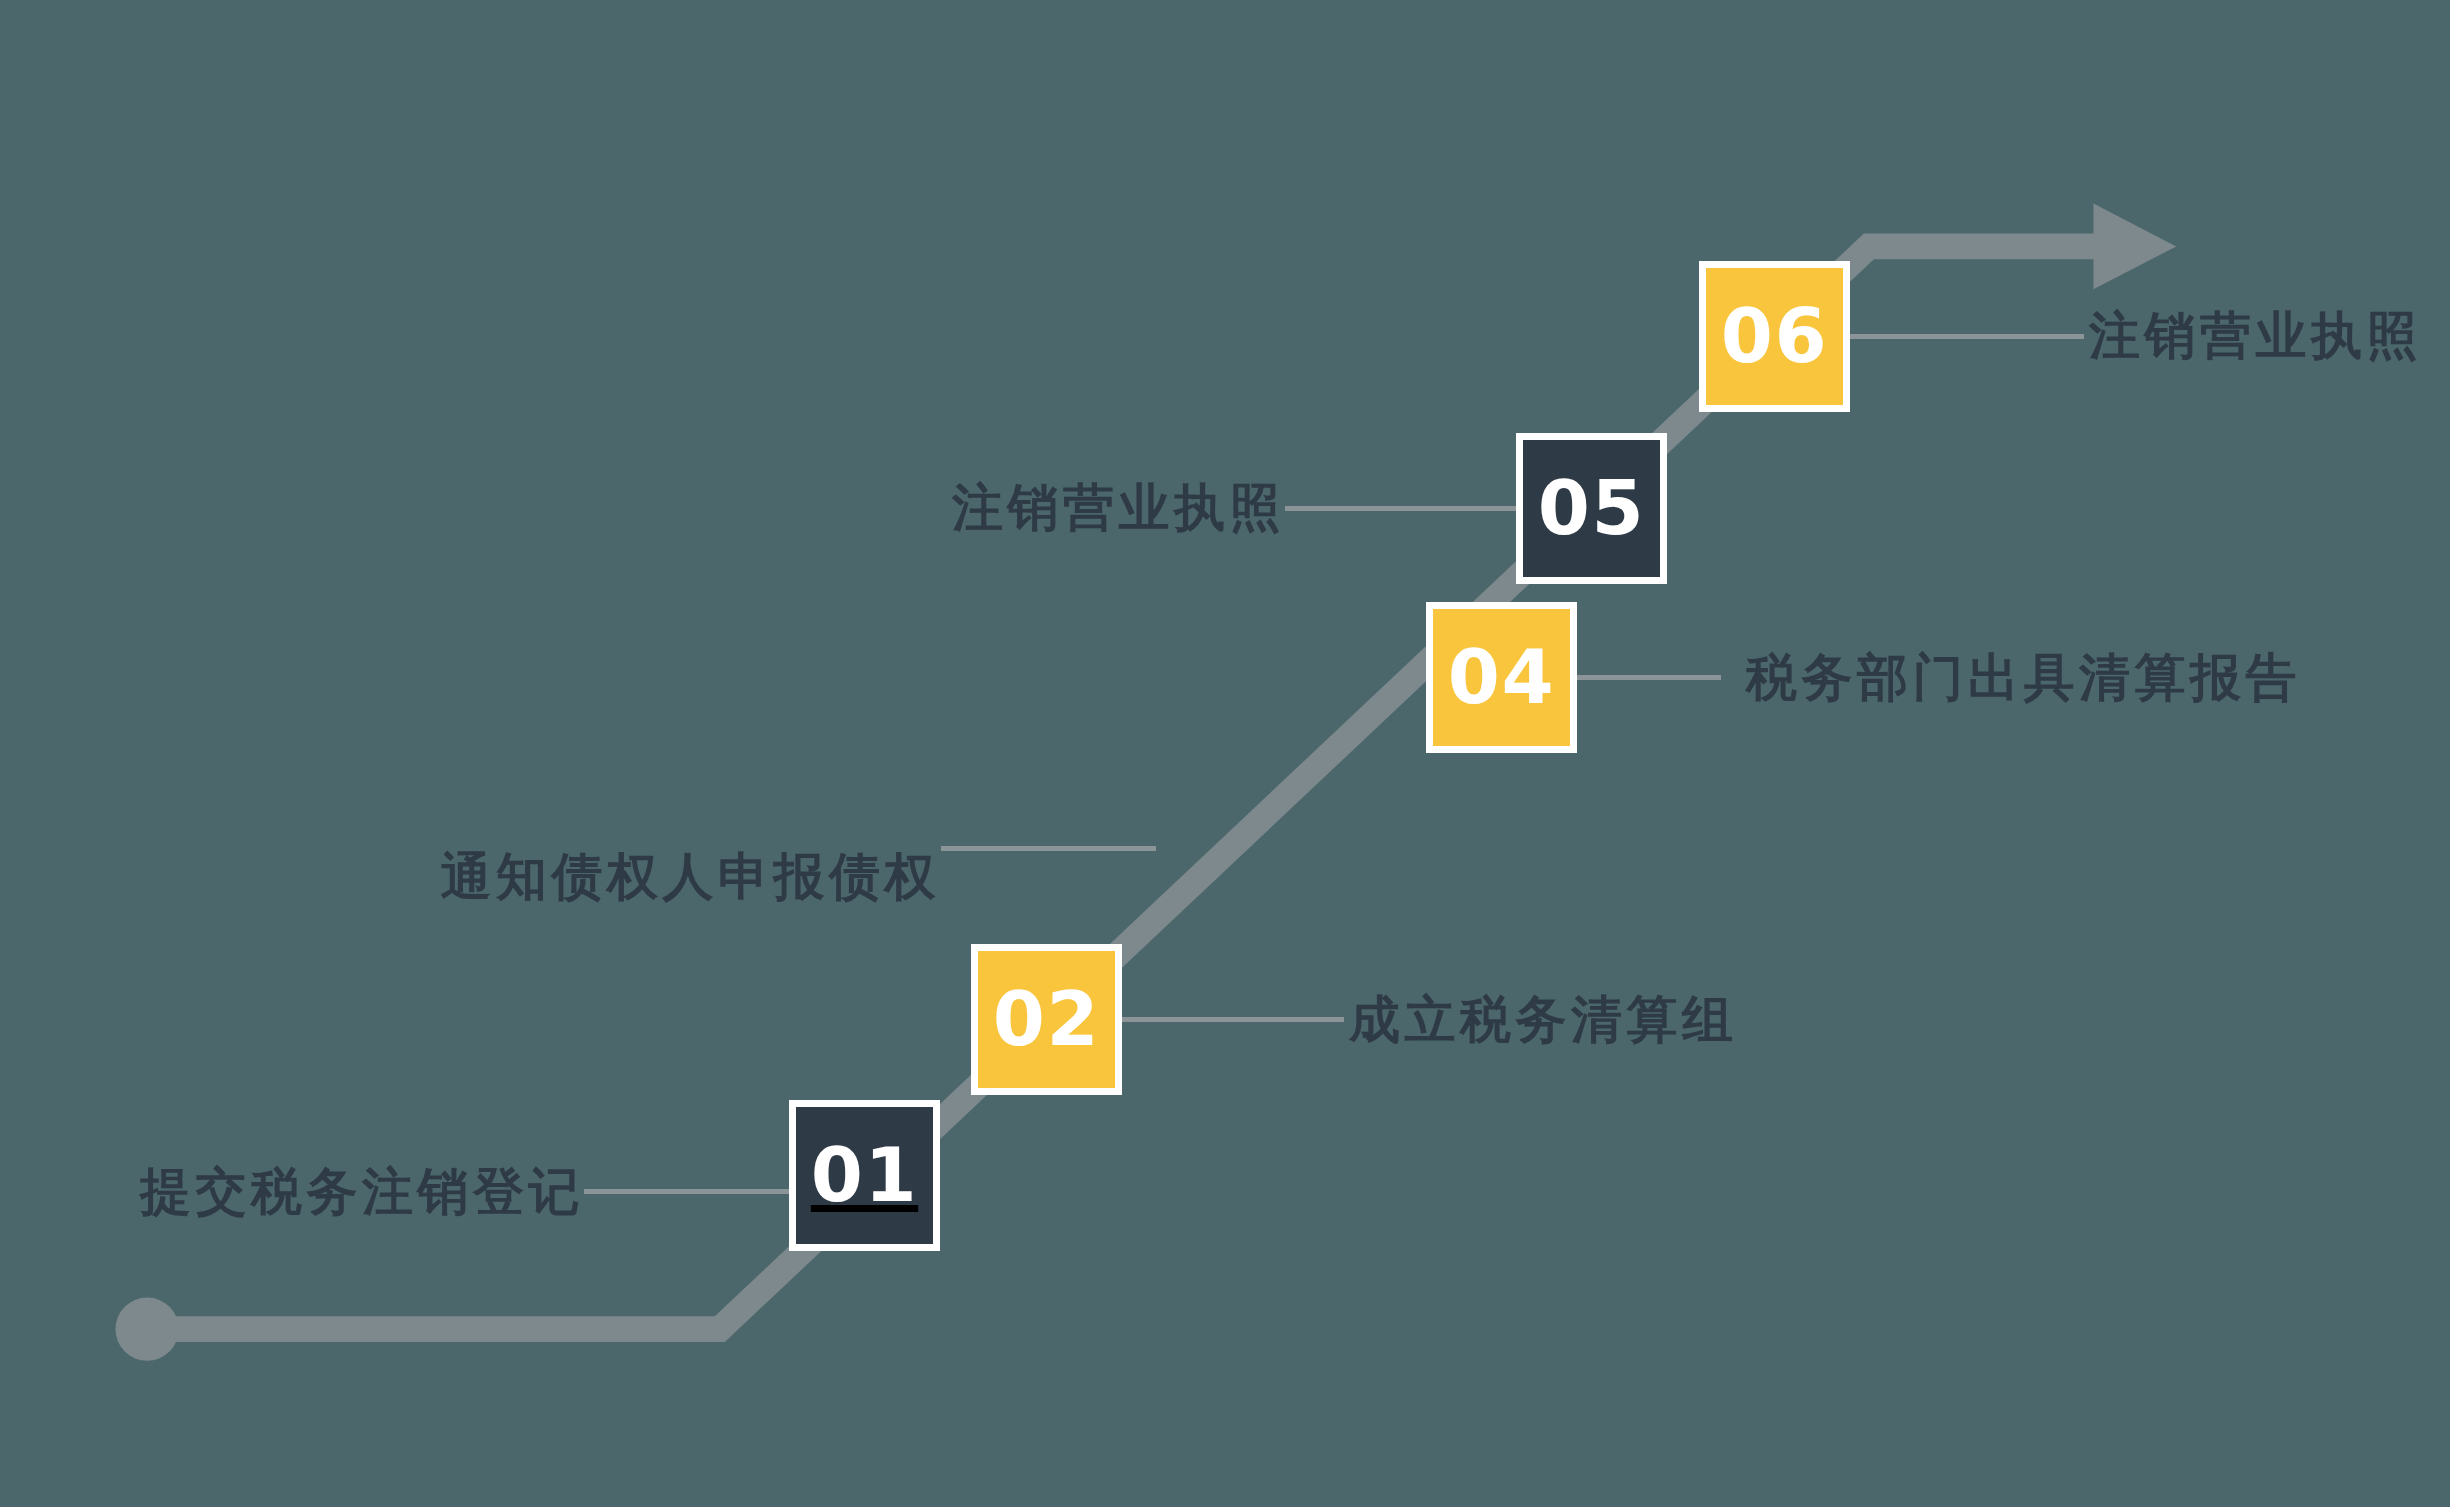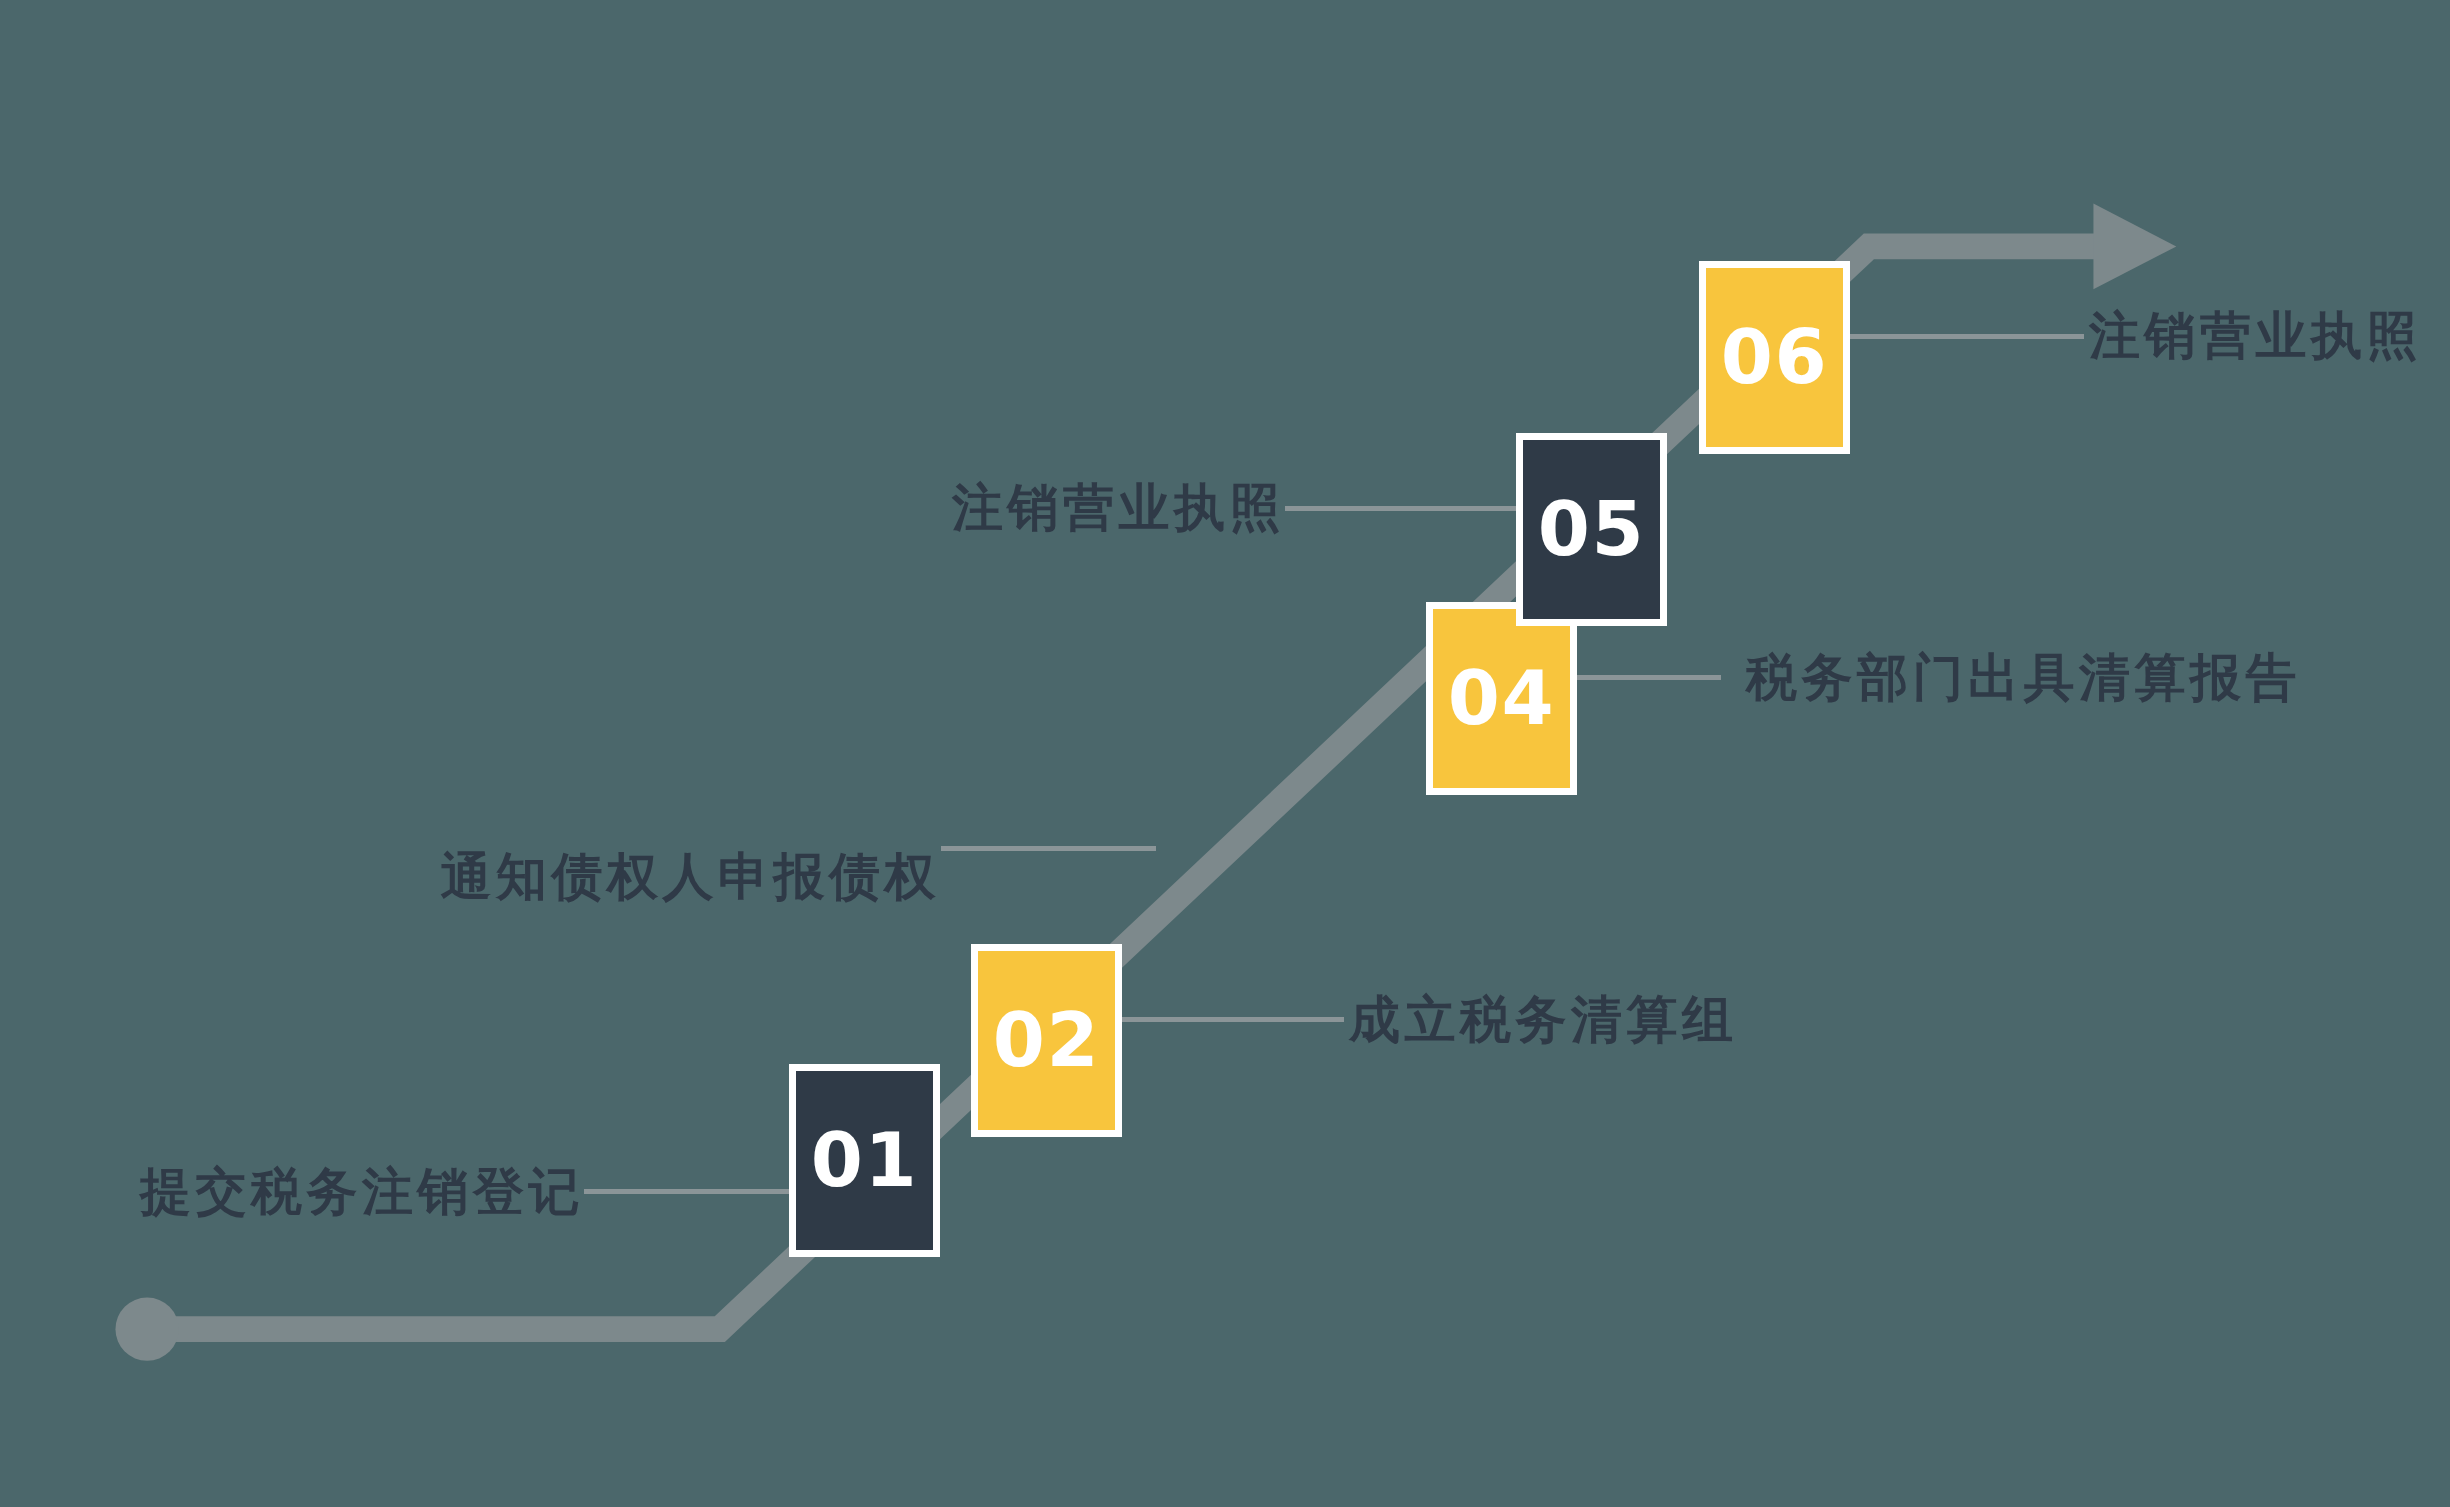"06" .square { height: 193px -> 151px }
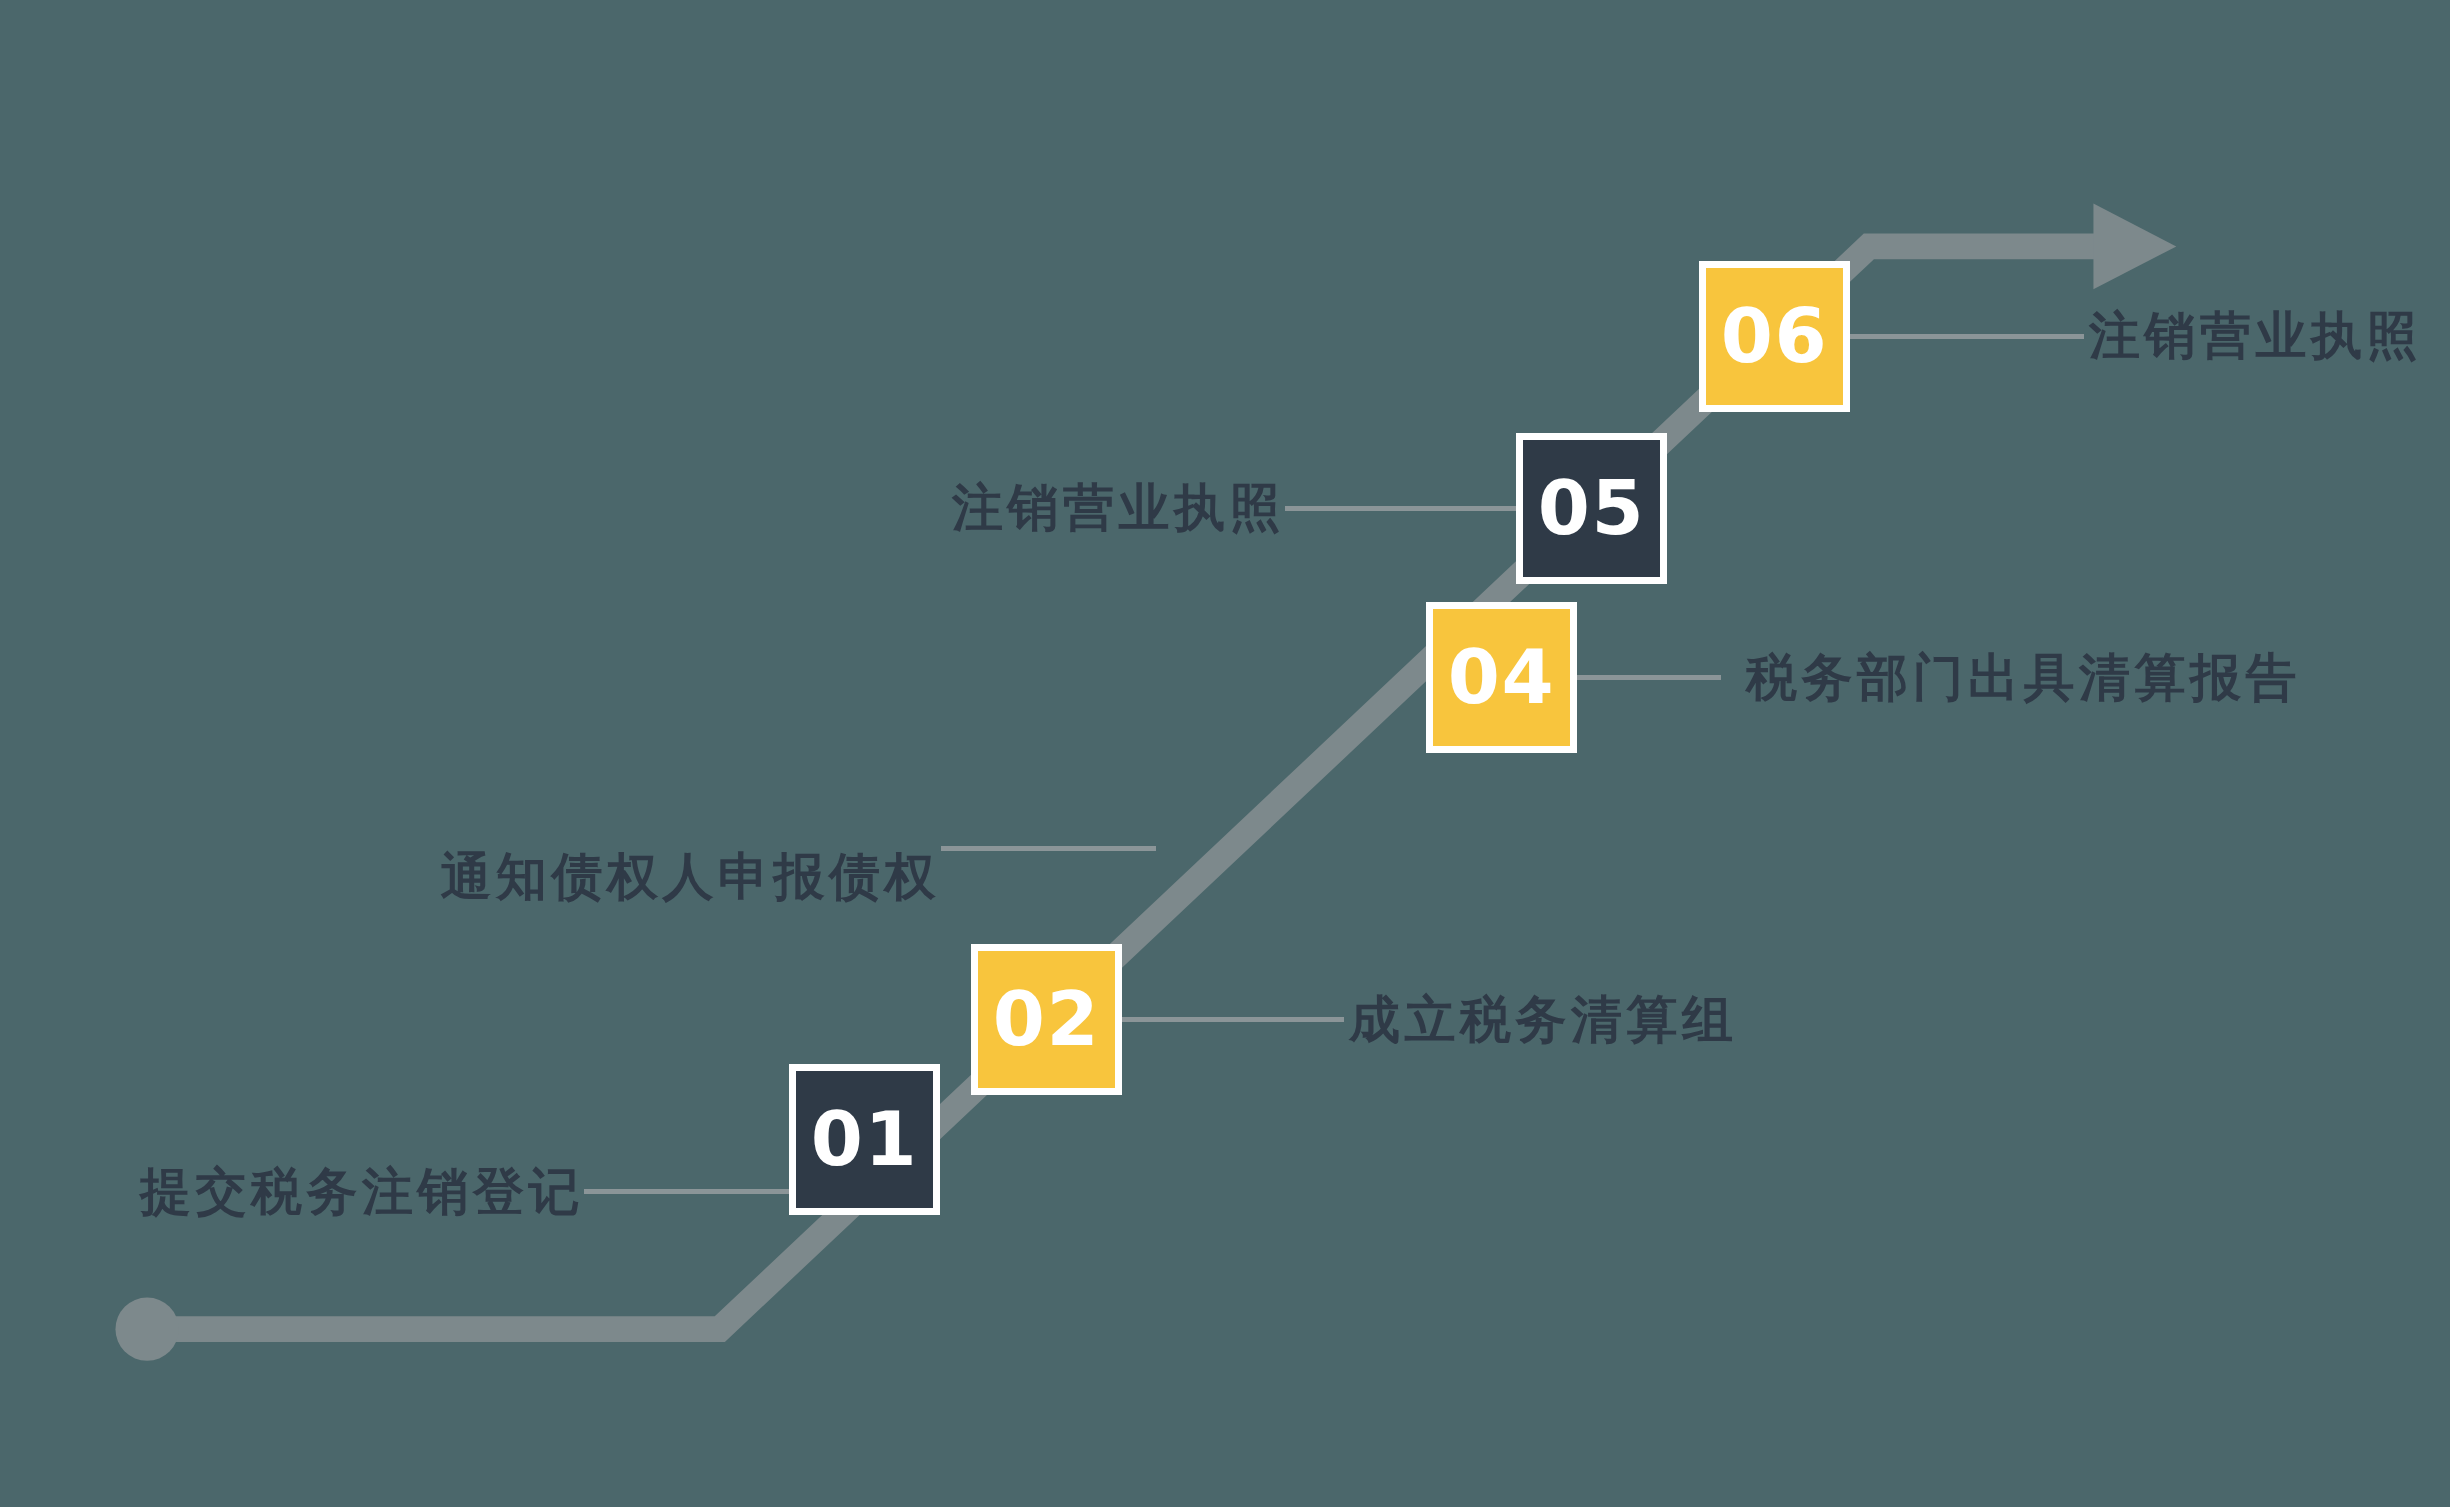"01" .s1 { text-decoration: none -> underline; top: 1064px -> 1100px }
